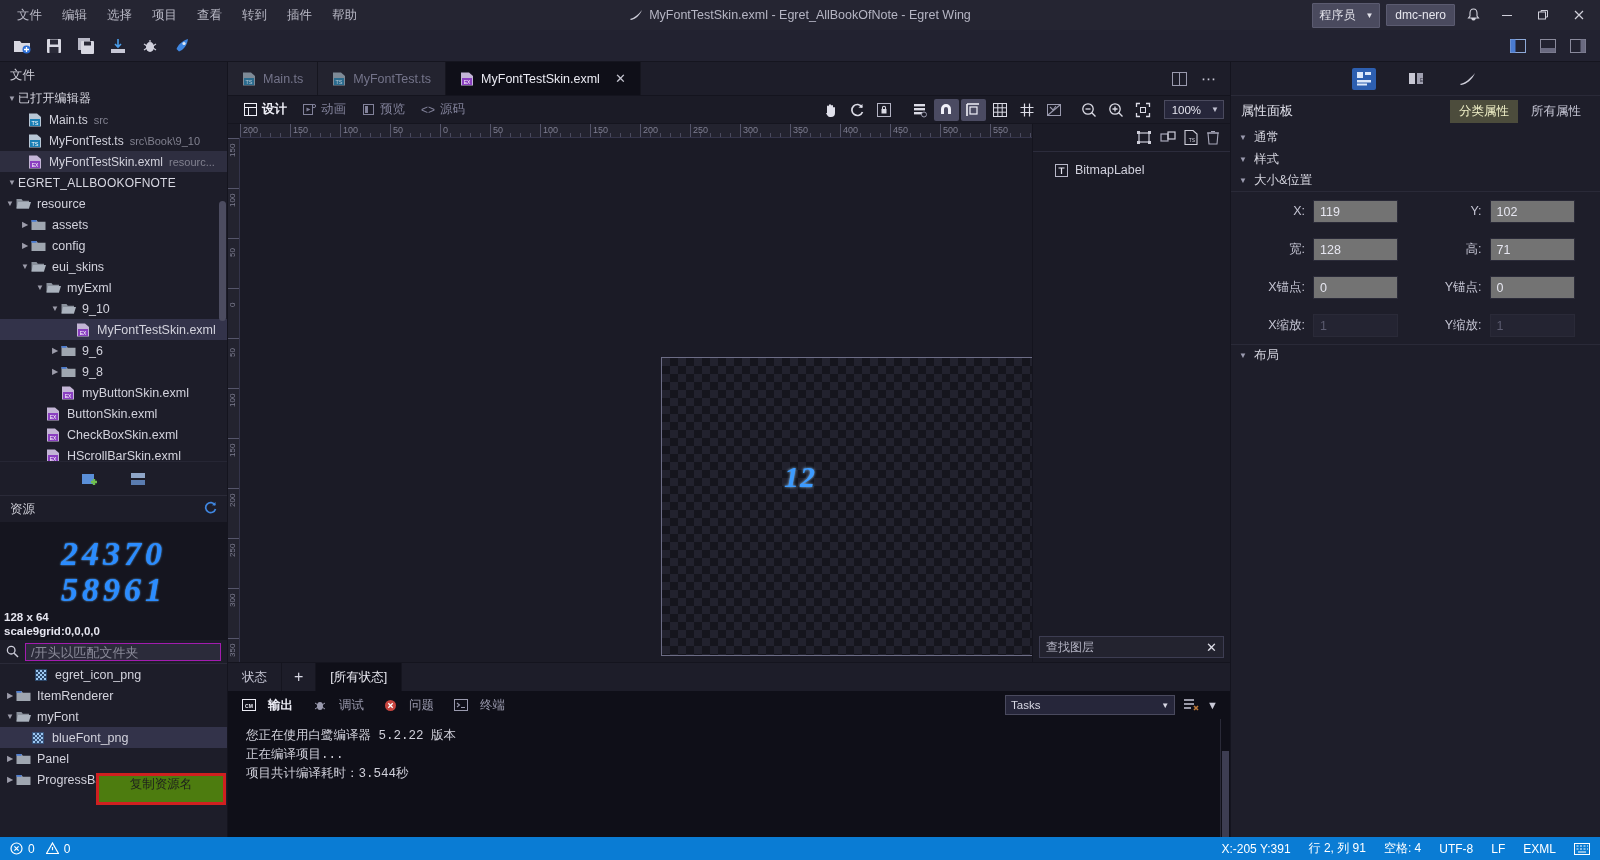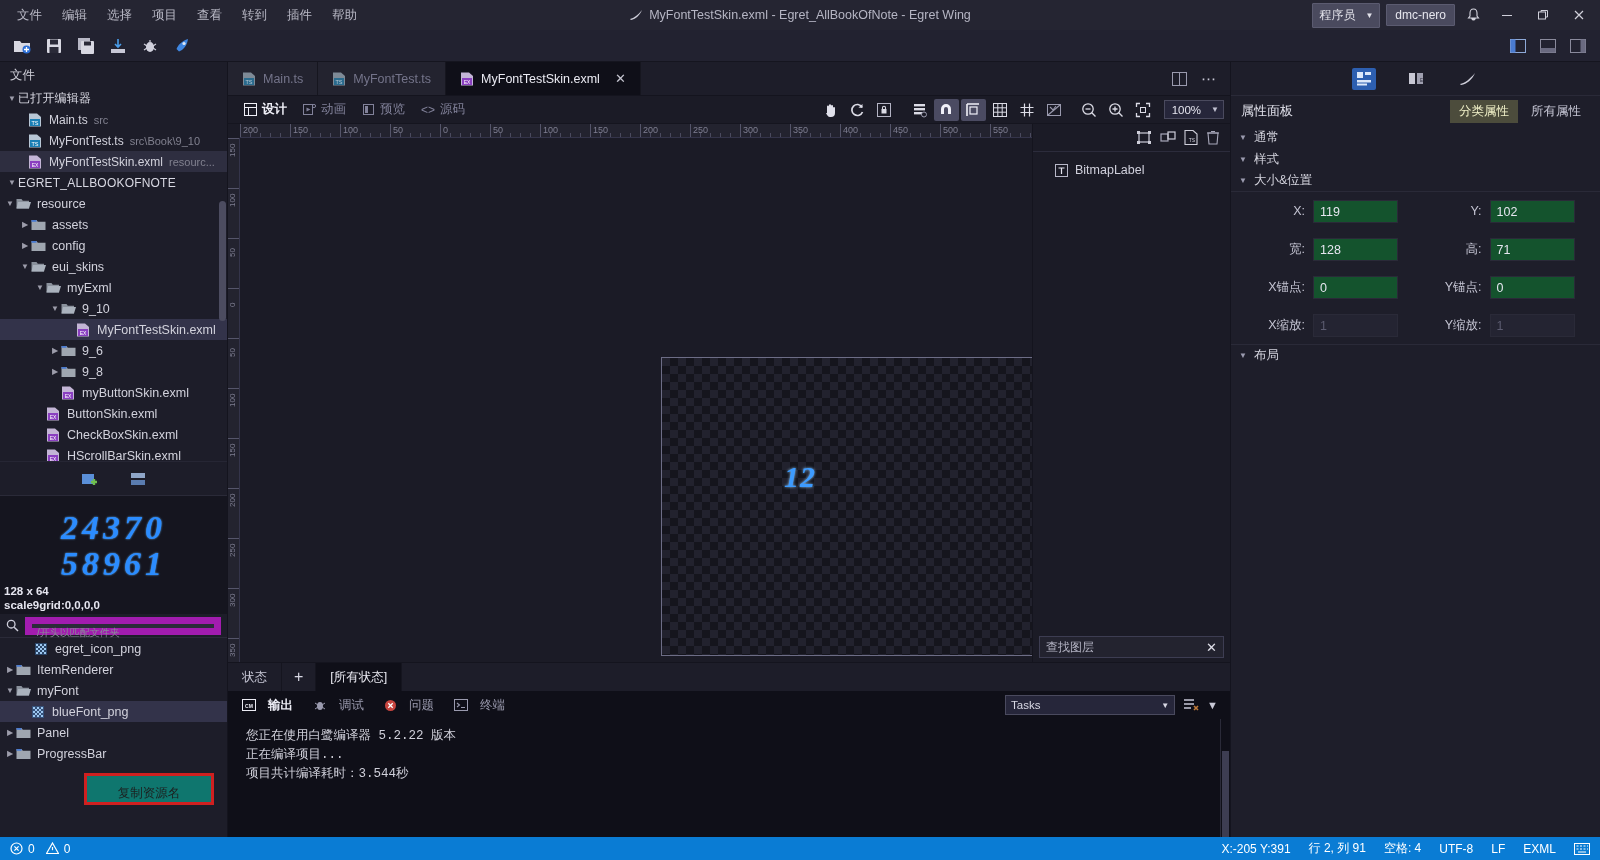"119" .pinput { background: #14532d -> #737373 }
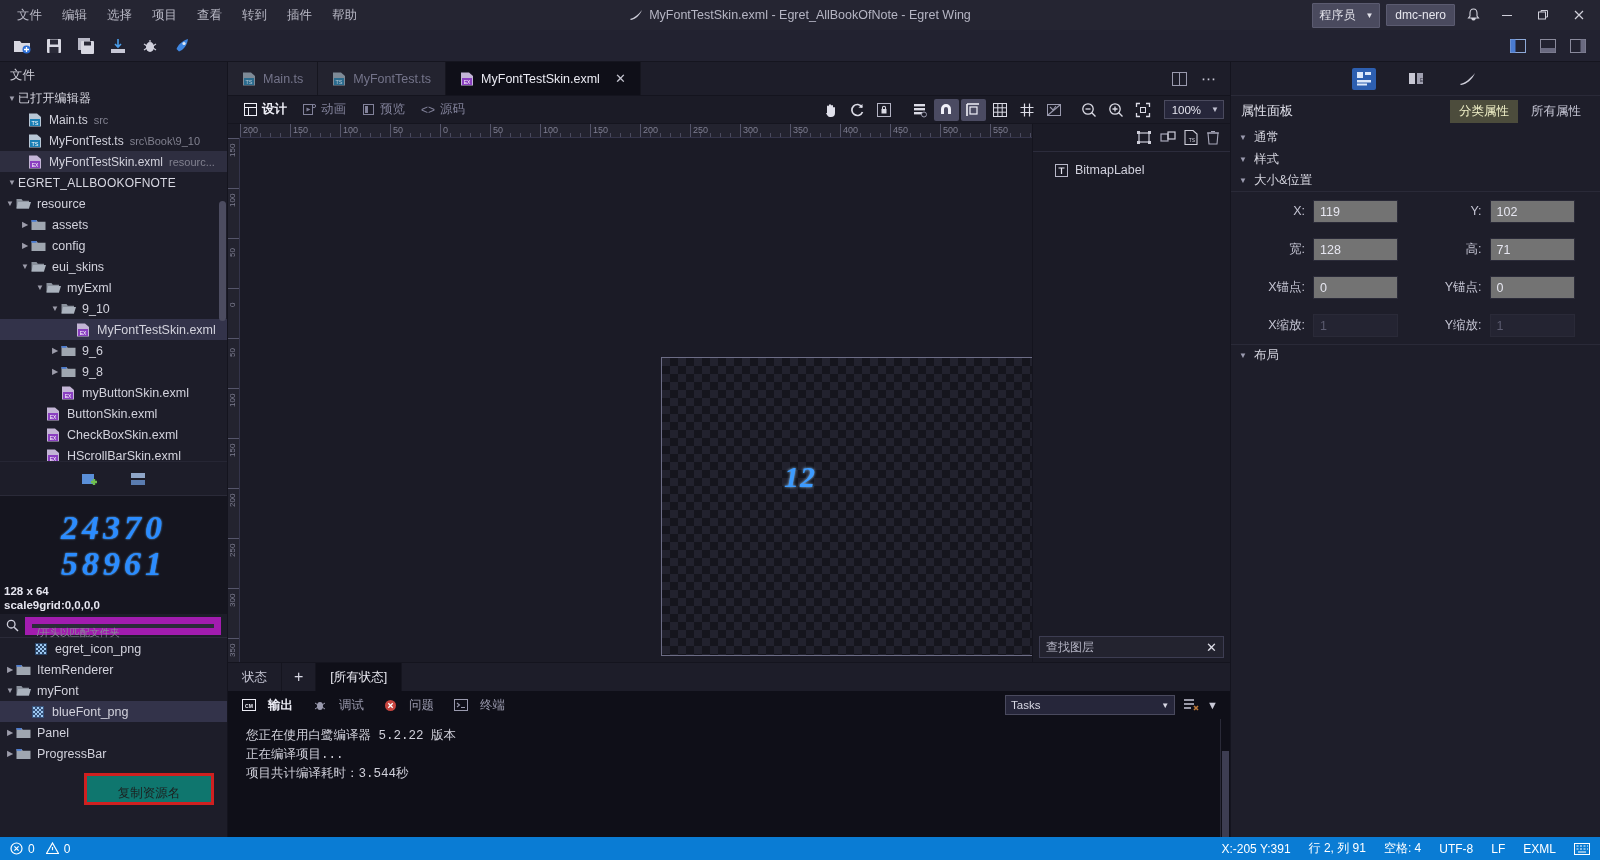"资源" div.panel-head { html: none -> <div> <span>资源</span> <span> <svg> <path></path> <path></path> </svg> </span> </div> }
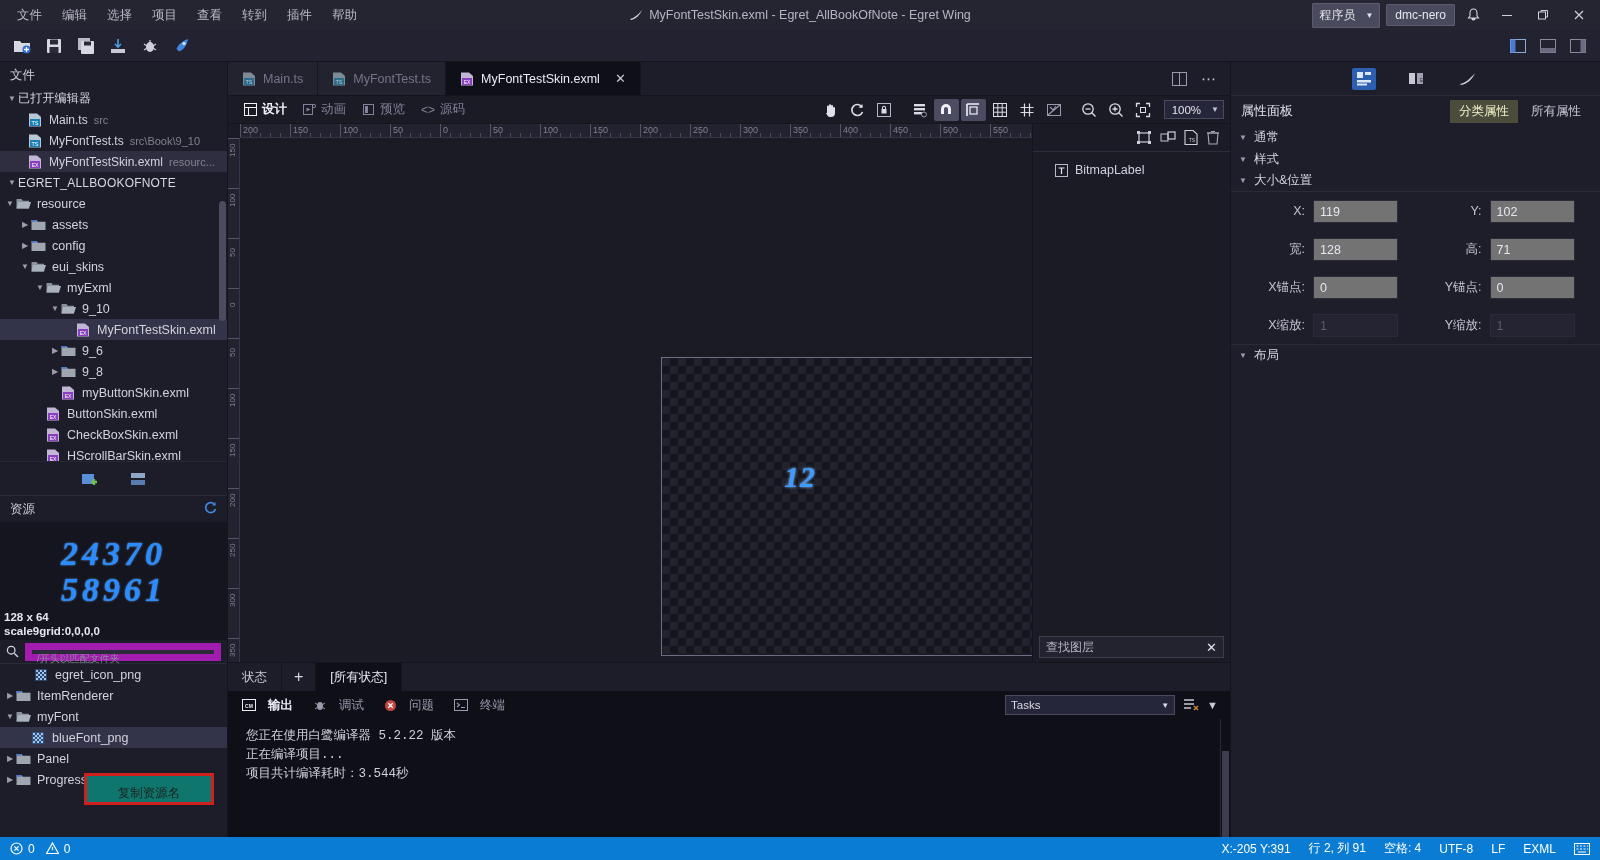"/开头以匹配文件夹" .searchbox { border: 7px solid #a21caf -> 1px solid #a21caf; font-size: 10px -> 13px }
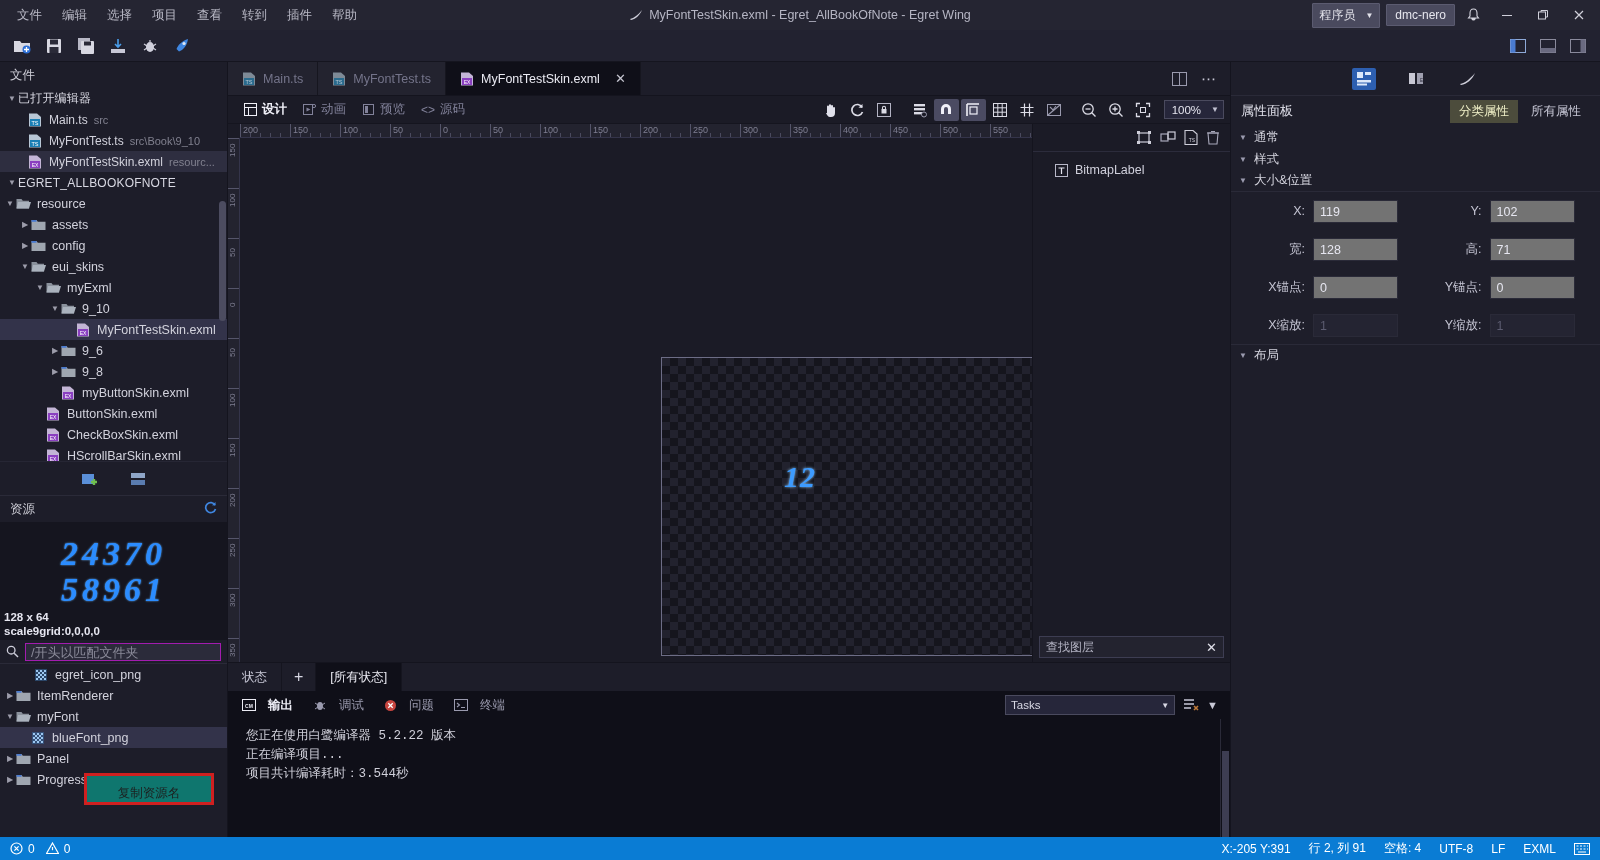"复制资源名" .ctxmenu { align-items: flex-end -> flex-start; background: #0f766e -> #4d7c0f; left: 84px -> 96px }
